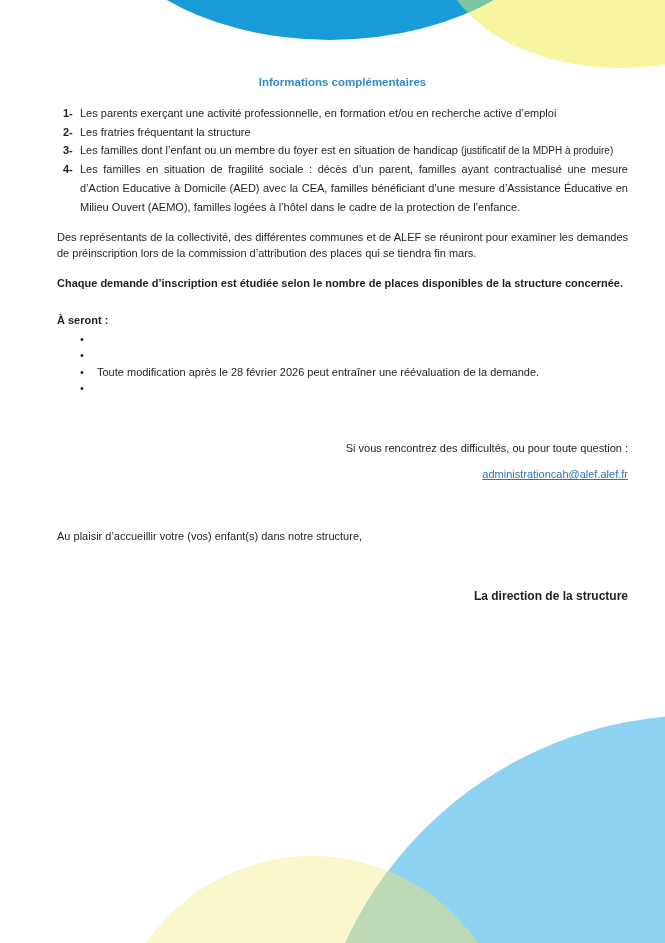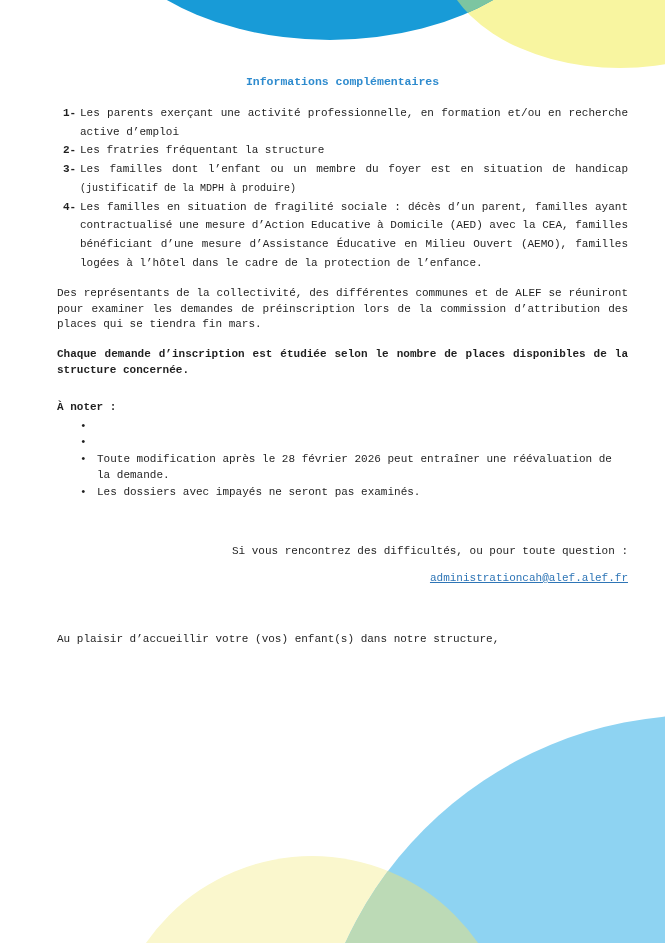"Informations complémentaires" .page { font-family: Liberation Mono, monospace -> Liberation Sans, sans-serif }
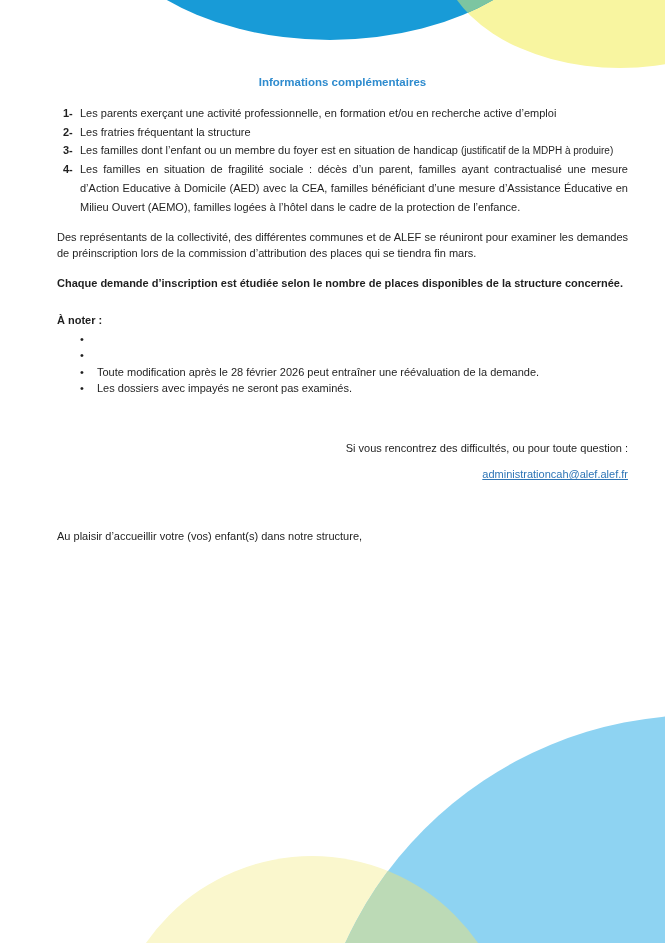"À noter :" p.note-heading { text: noter -> seront }
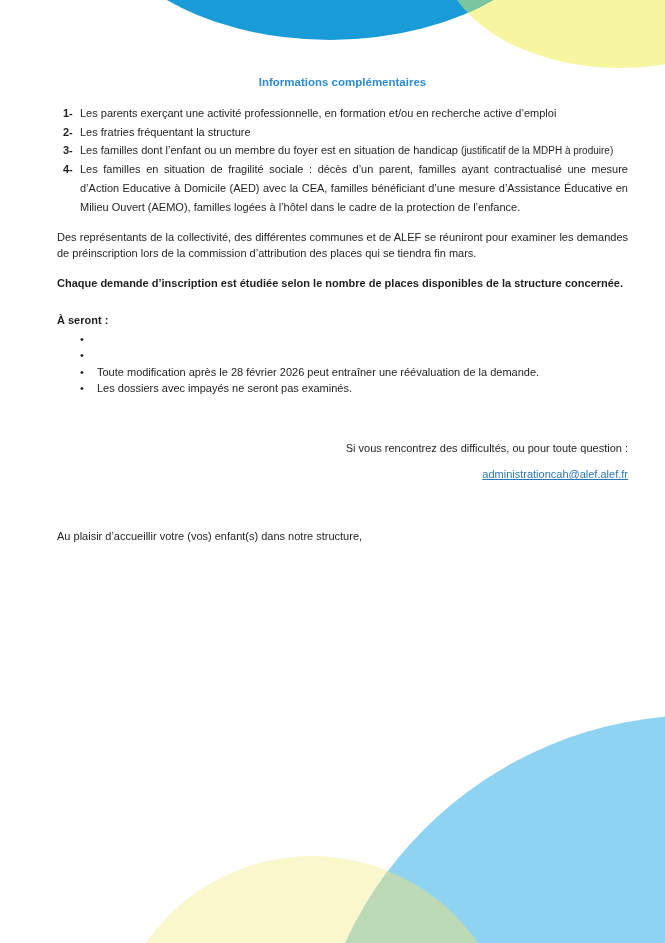"Les dossiers avec impayés ne" span { html: <span>Les dossiers avec impayés ne seront pas examinés.</span> -> none }
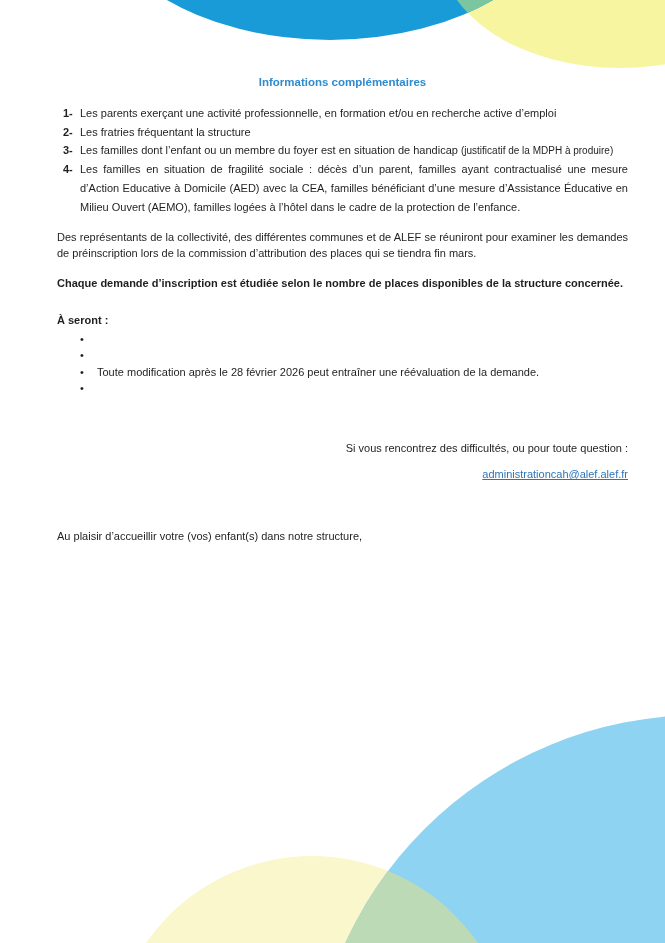"La direction de la structure" p.signature { html: none -> <p>La direction de la structure</p> }
